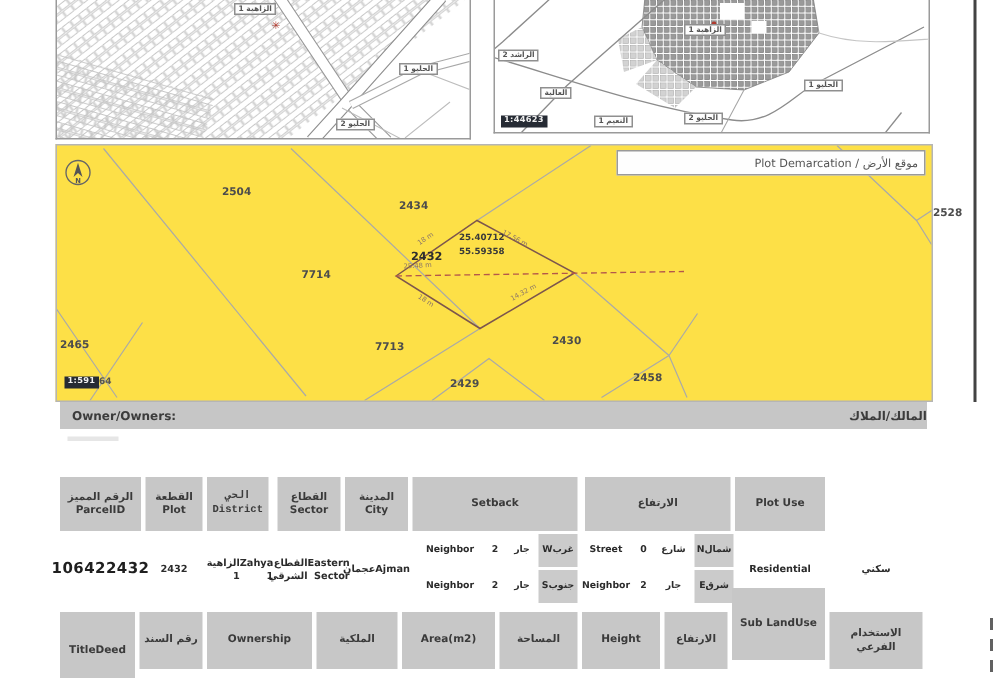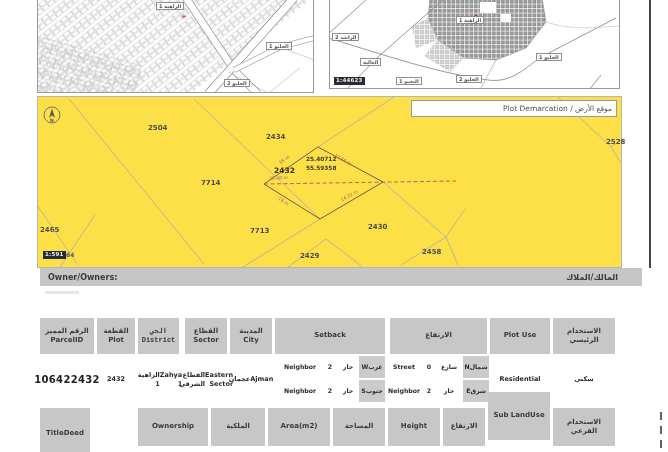"2528" div.plotnum { left: 568px -> 584px }
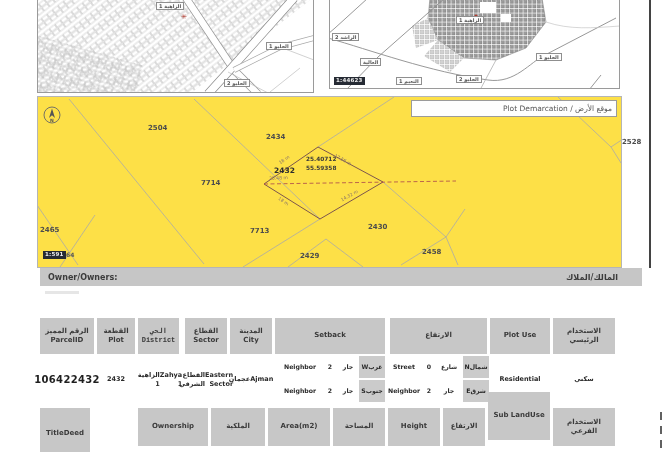"المالك/الملاك" div.ownerbar { padding-right: 24px -> 0 }
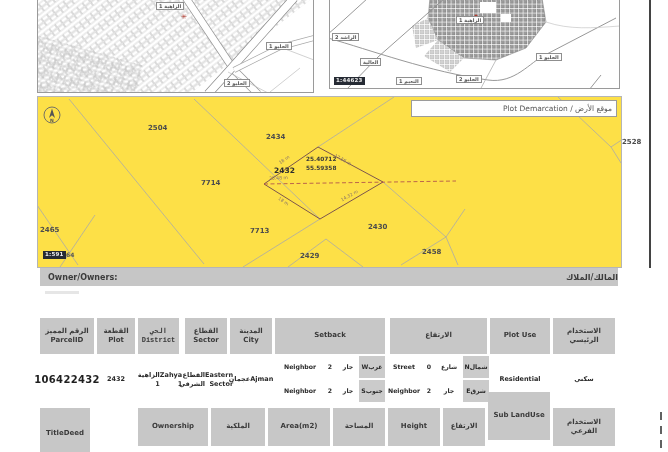"الاستخدام الرئيسي" div.gc { html: <div>الاستخدام الرئيسي</div> -> none }
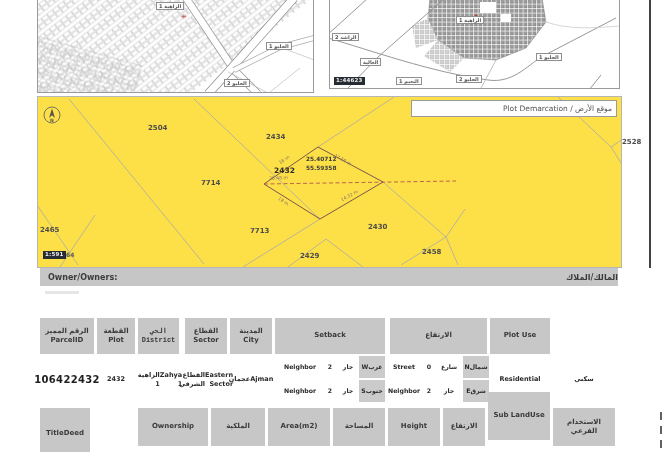"رقم السند" div.gc { html: none -> <div>رقم السند</div> }
